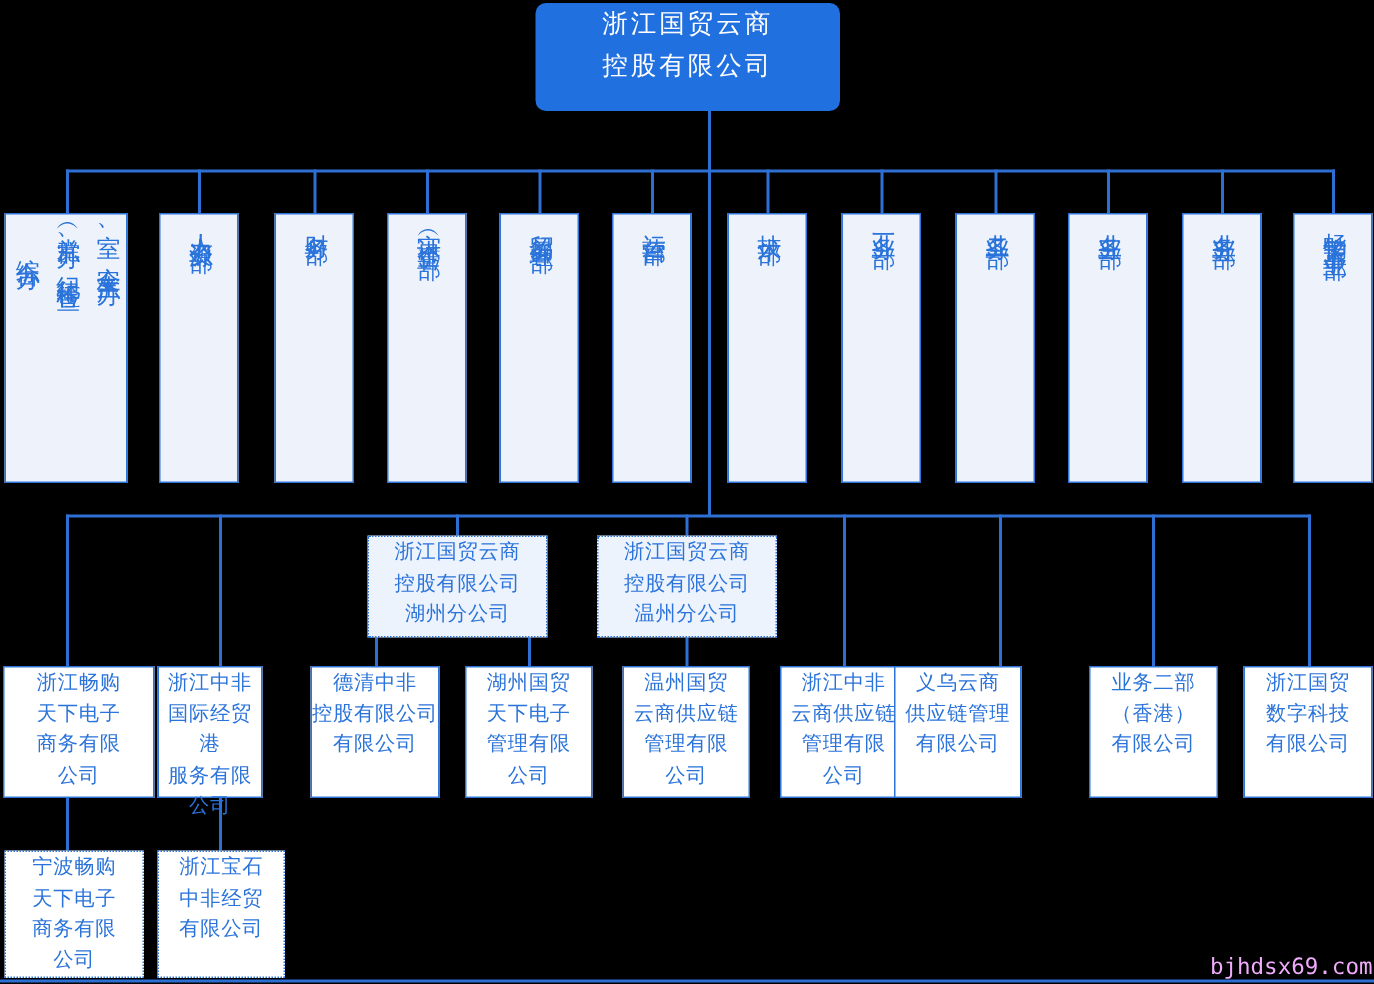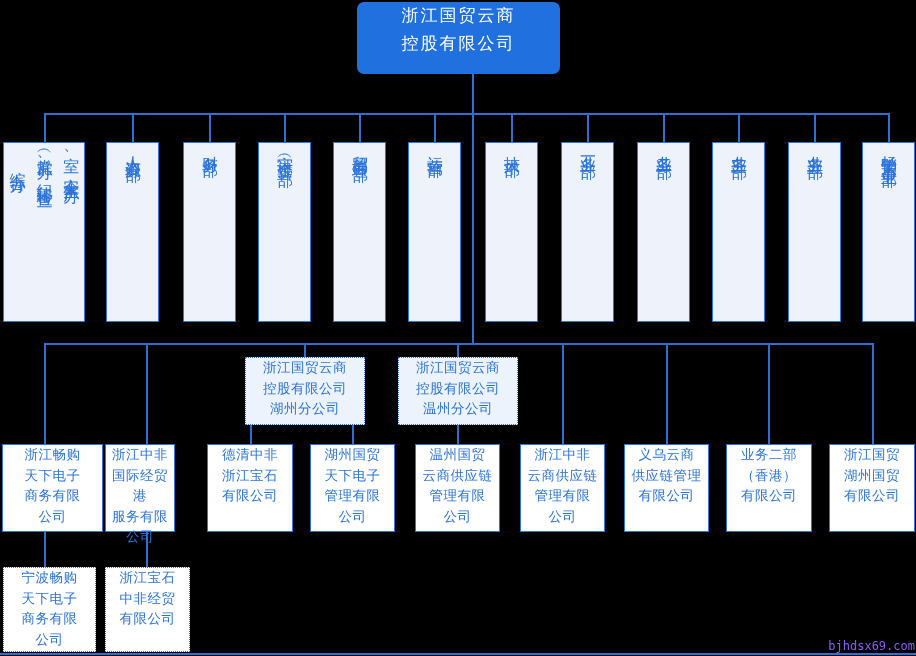"德清中非" span.htext { text: 浙江宝石 -> 控股有限公司 }
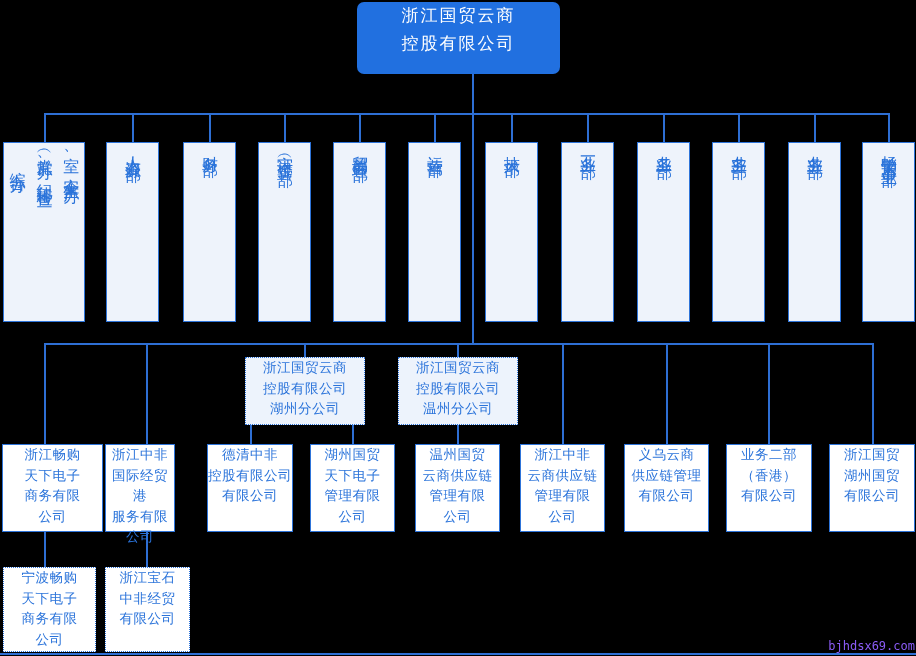"义乌云商" div.box { left: 624px -> 596px }
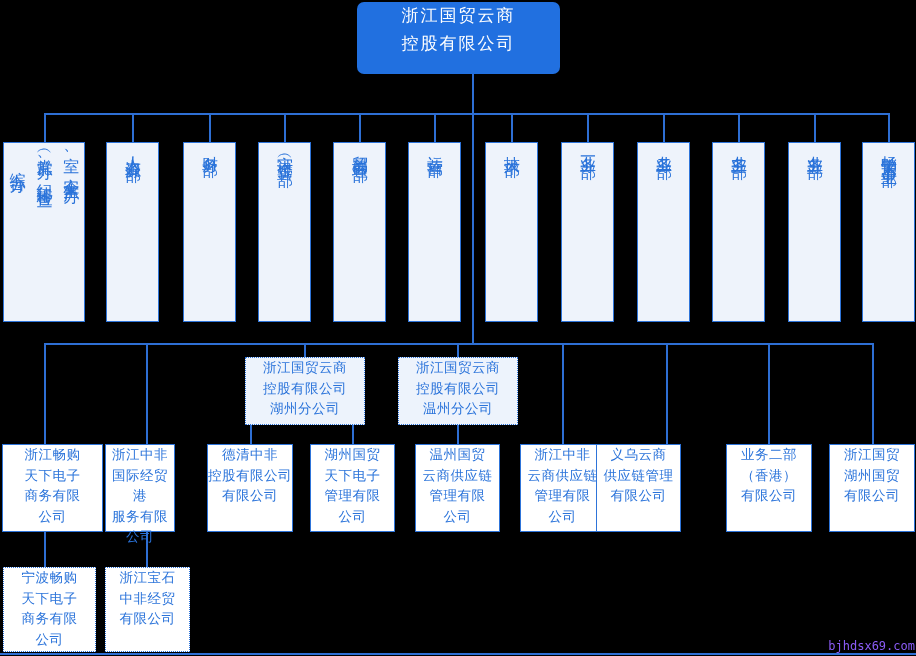"浙江国贸" span.htext { text: 湖州国贸 -> 数字科技 }
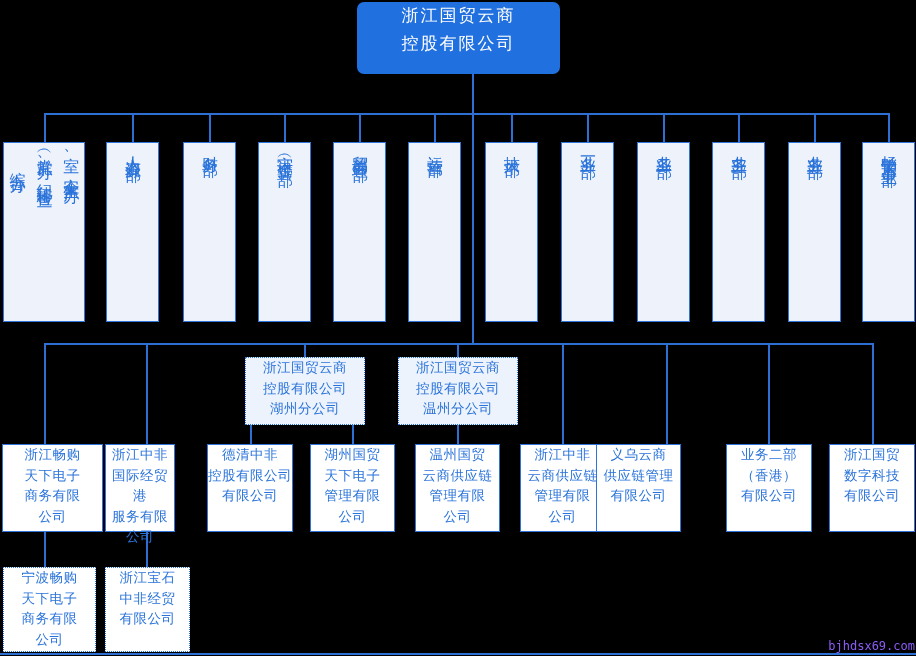"bjhdsx69.com" .watermark { color: #8b5cf6 -> #f0abfc; font-size: 12px -> 15px }
